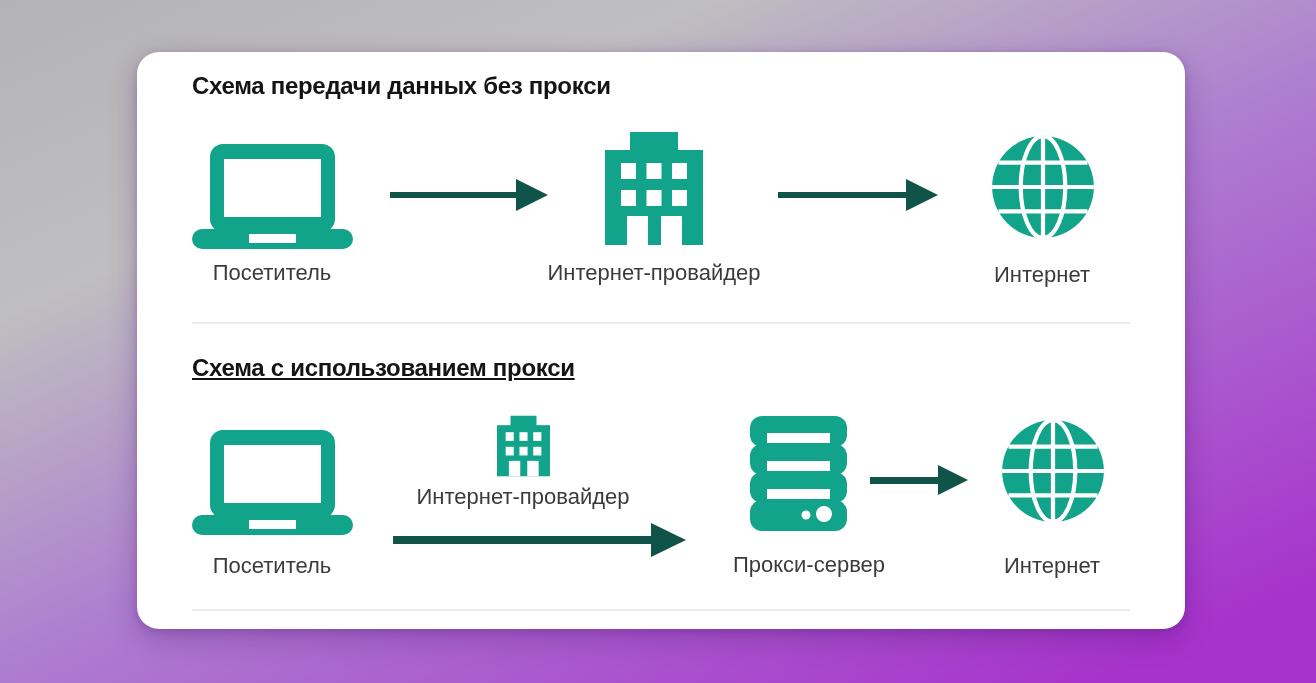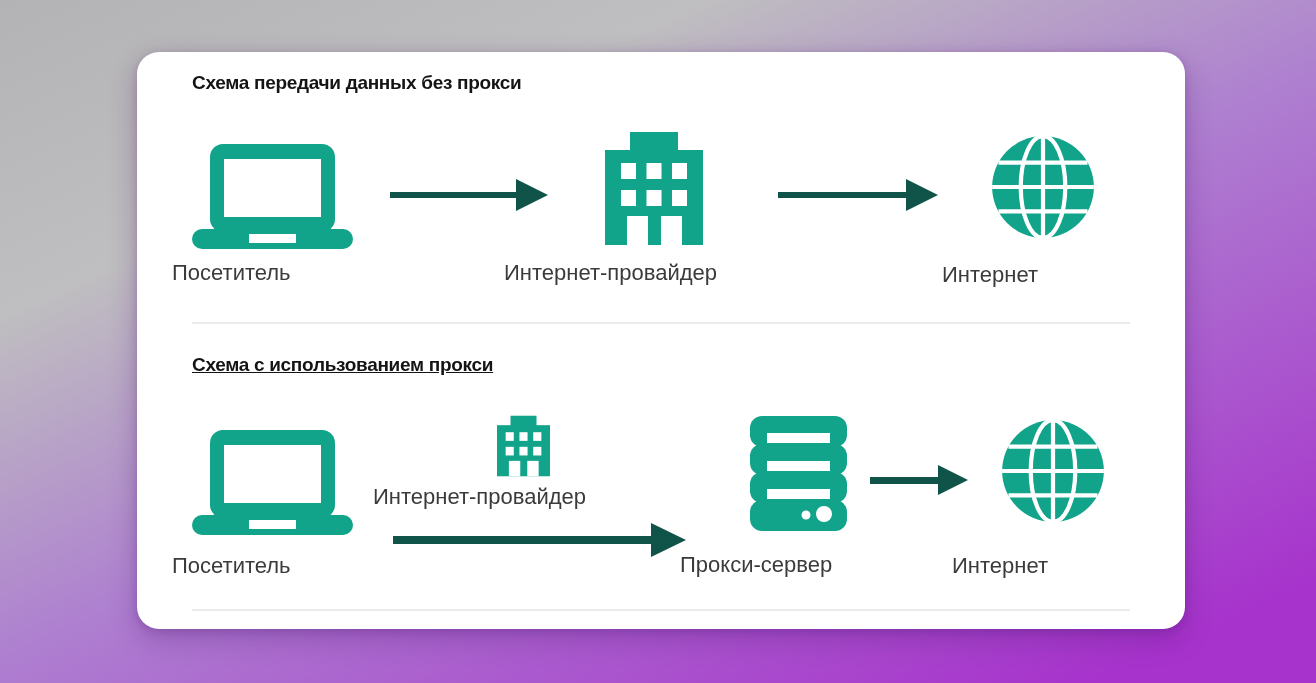"Схема передачи данных без прокси" .section-title { font-size: 19px -> 24px }
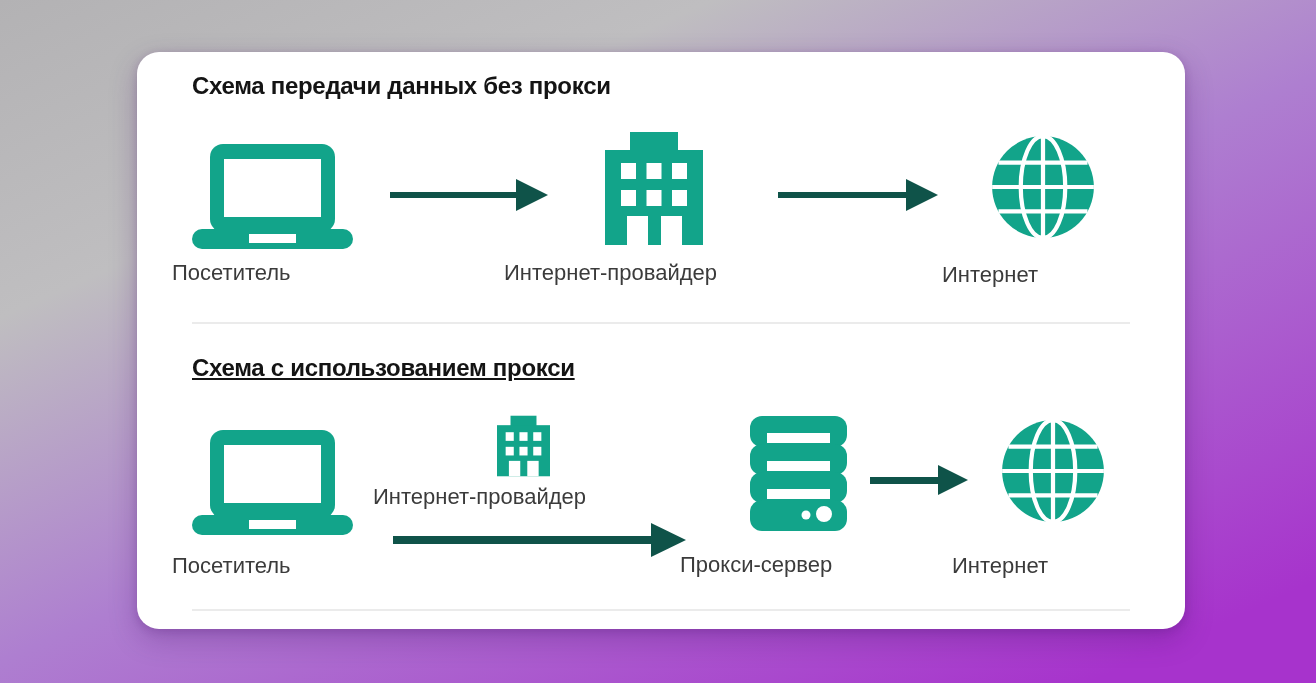"Посетитель" .node-label { text-align: none -> center }
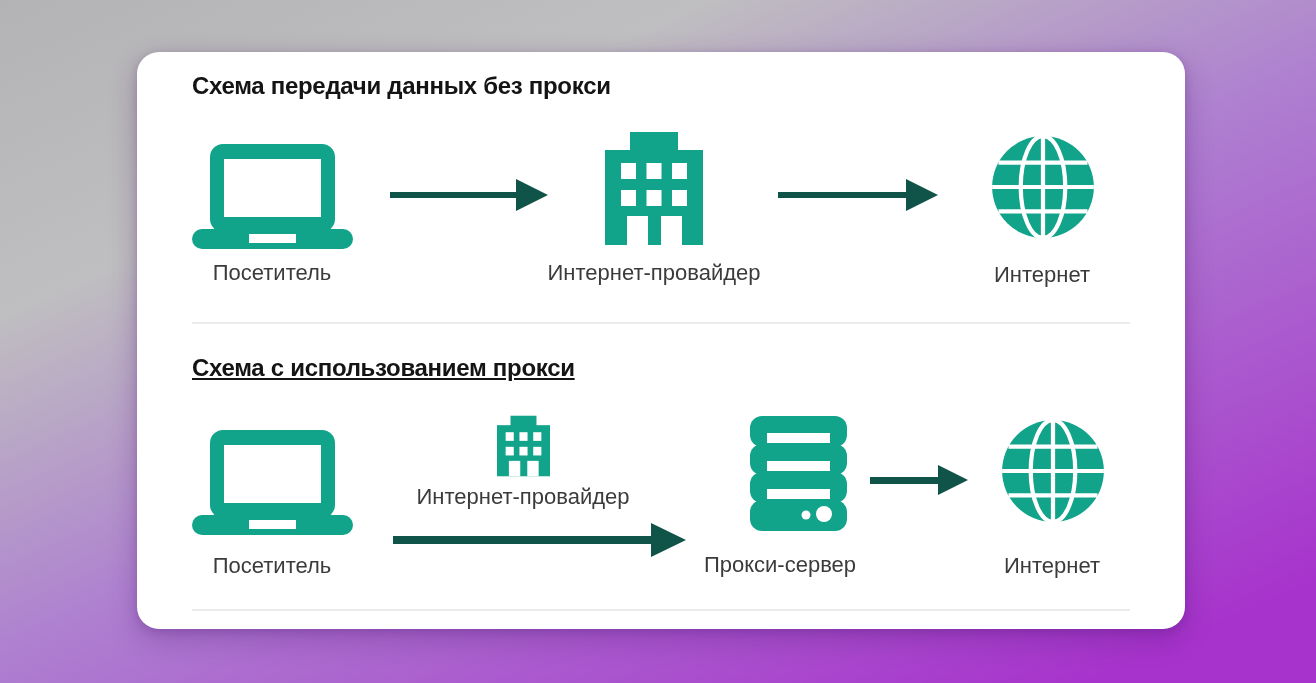"Прокси-сервер" #s2-label-proxy { left: 543px -> 572px }
